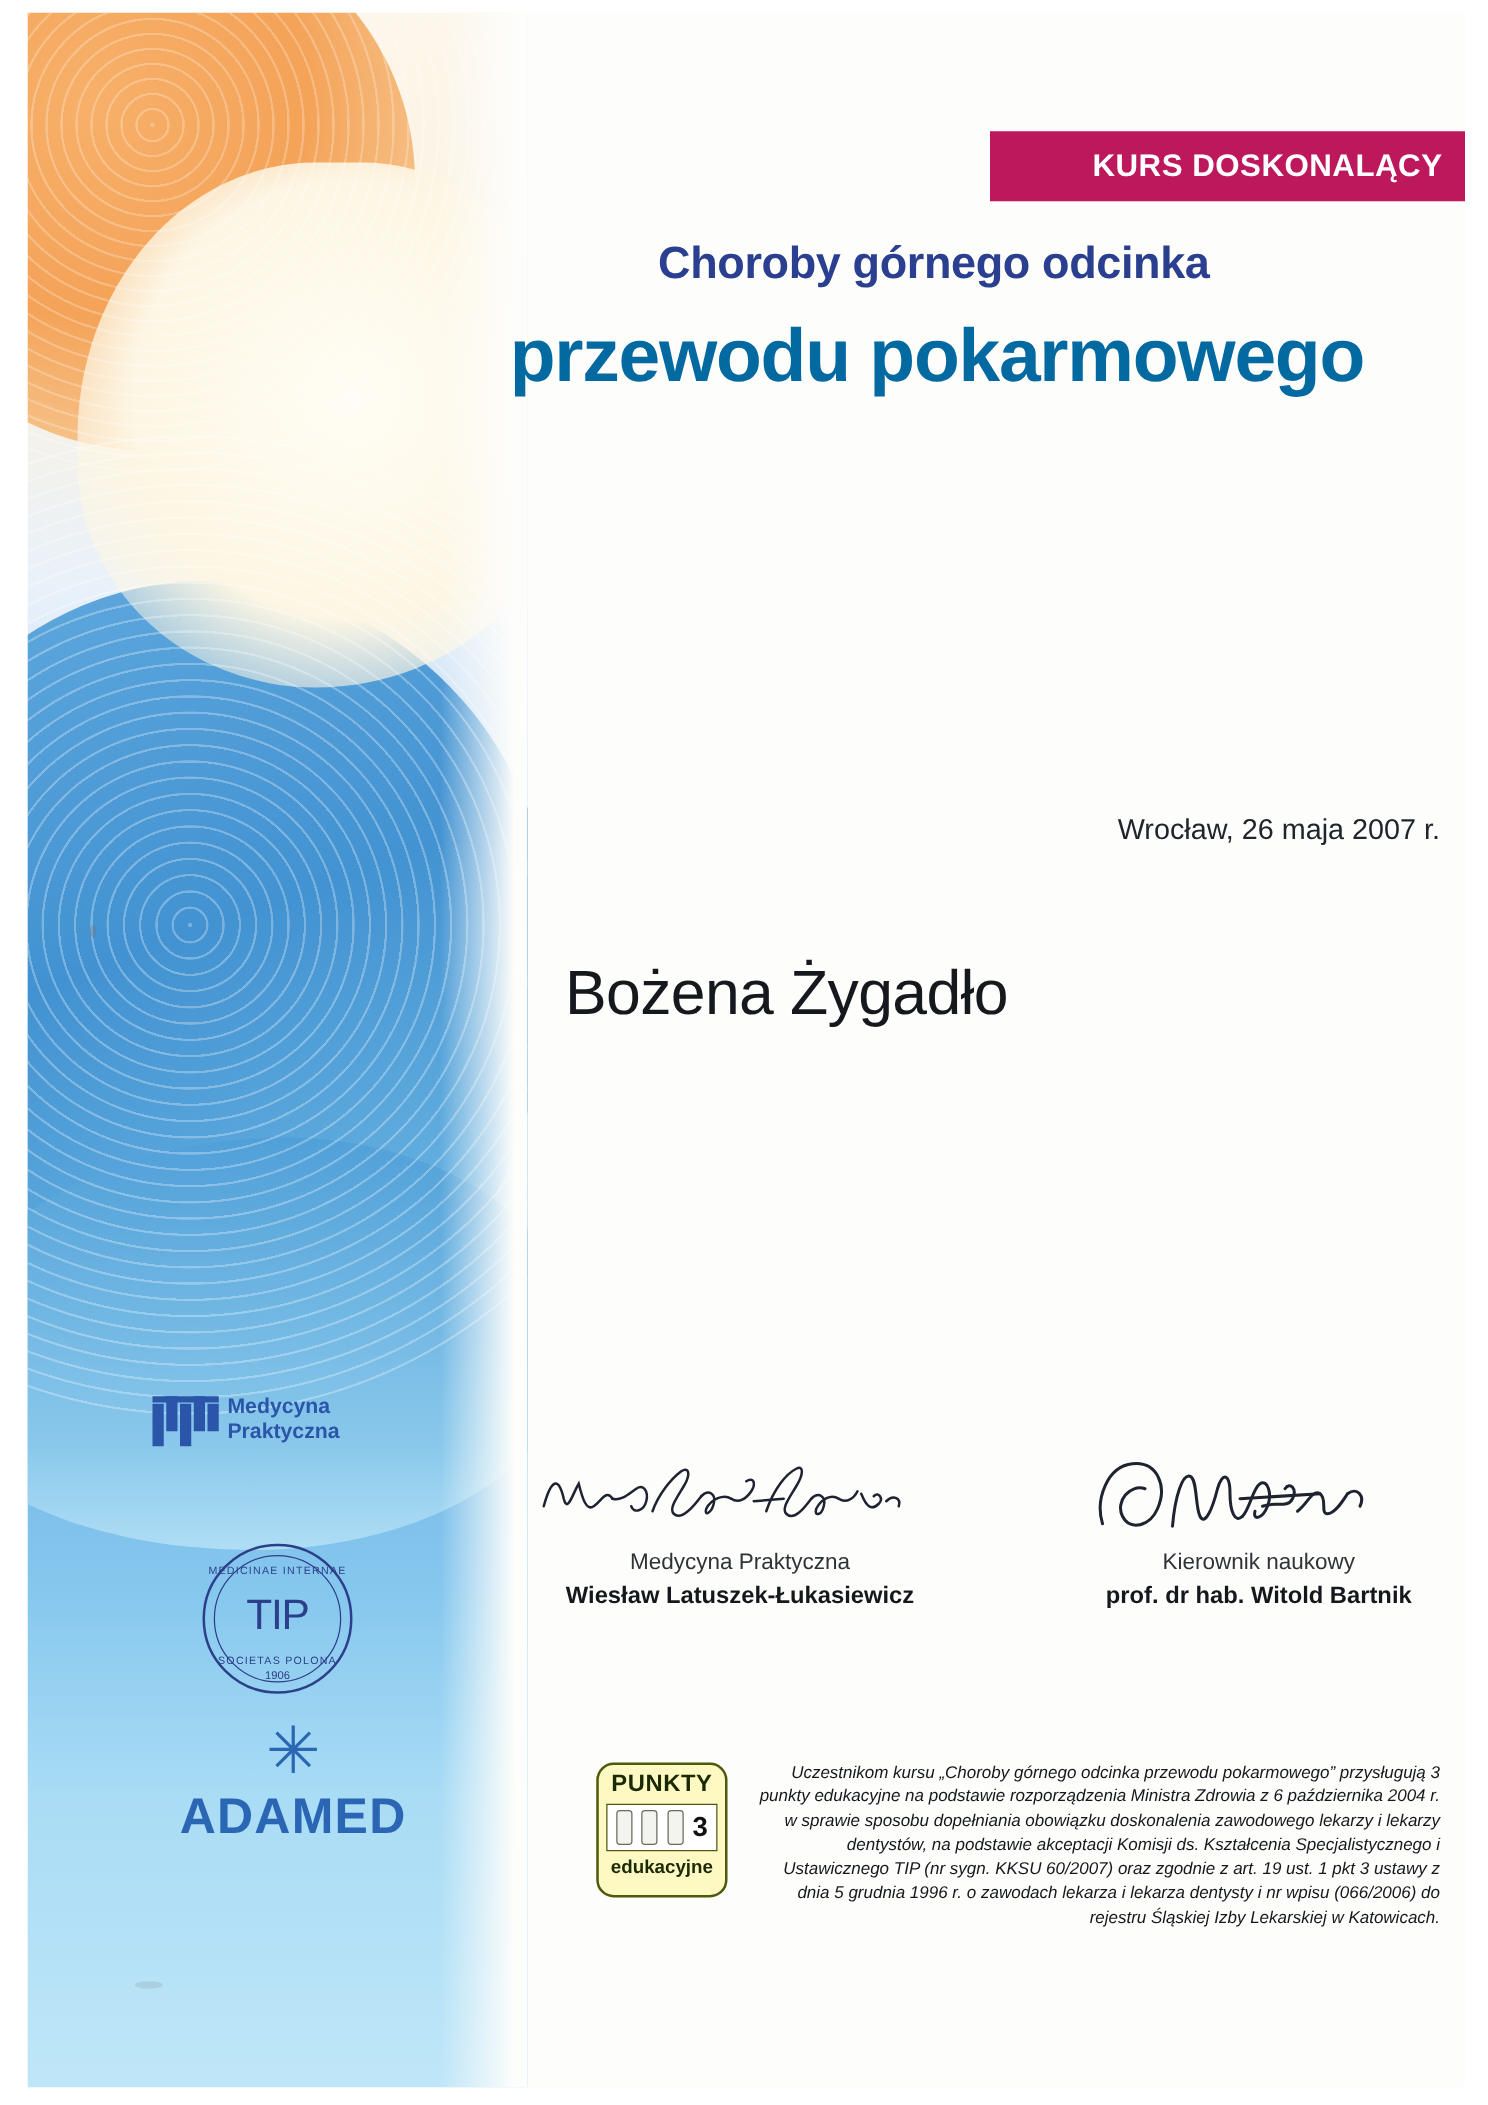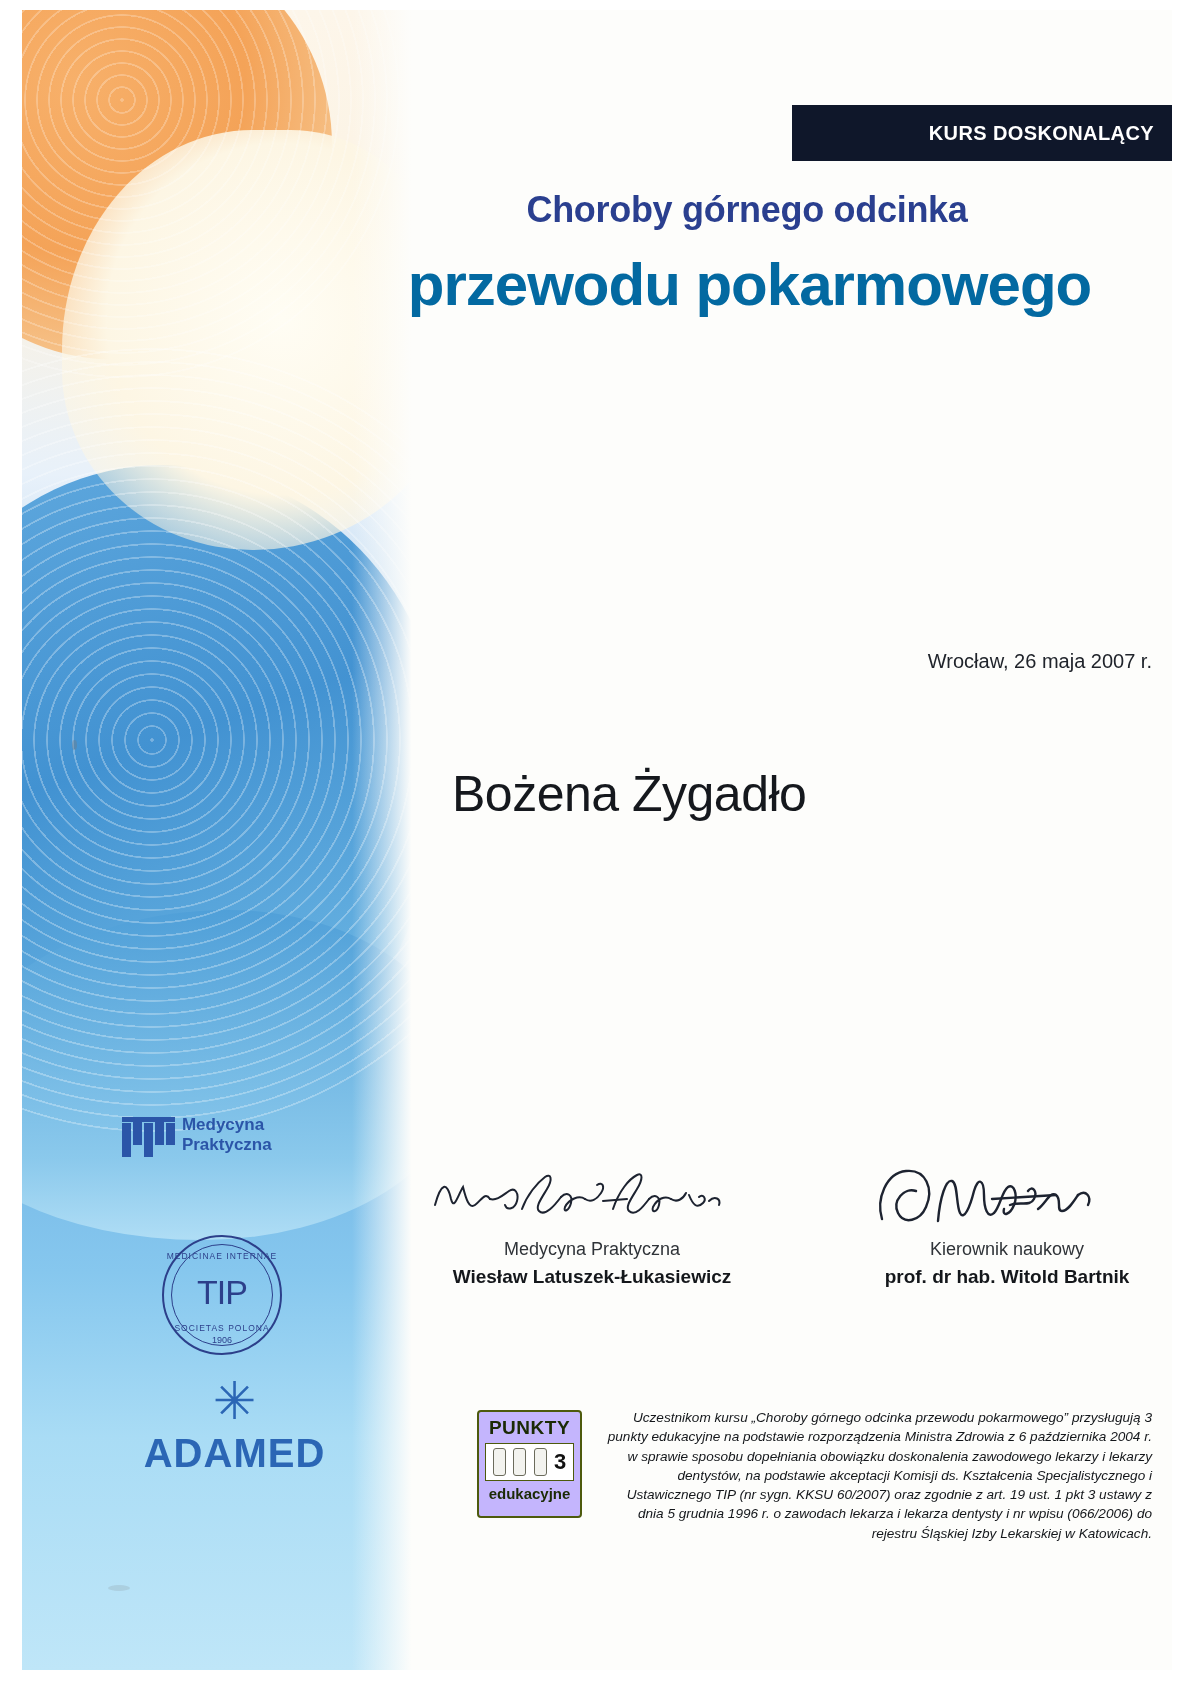"KURS DOSKONALĄCY" .kurs-tag { background: #0f172a -> #be185d; font-size: 20px -> 25px }
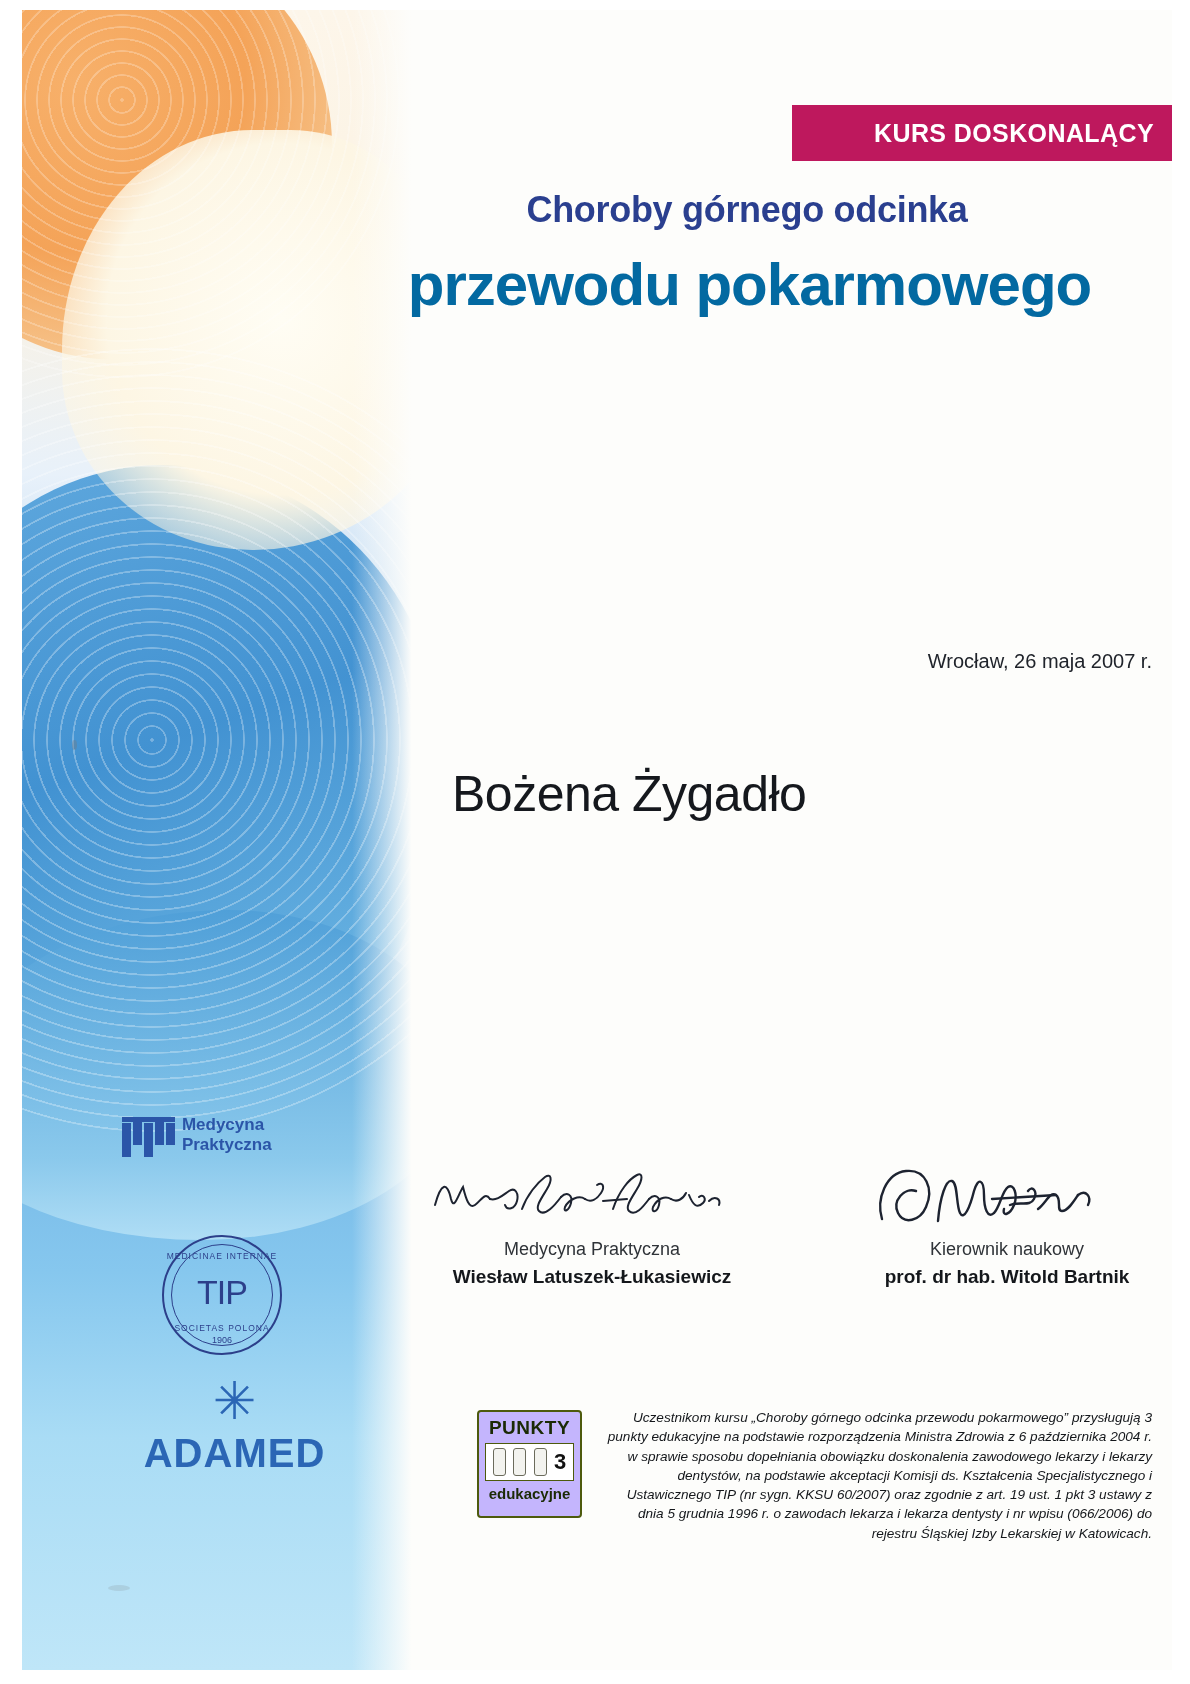"Wrocław, 26 maja 2007 r." .place-date { font-size: 20px -> 23px }
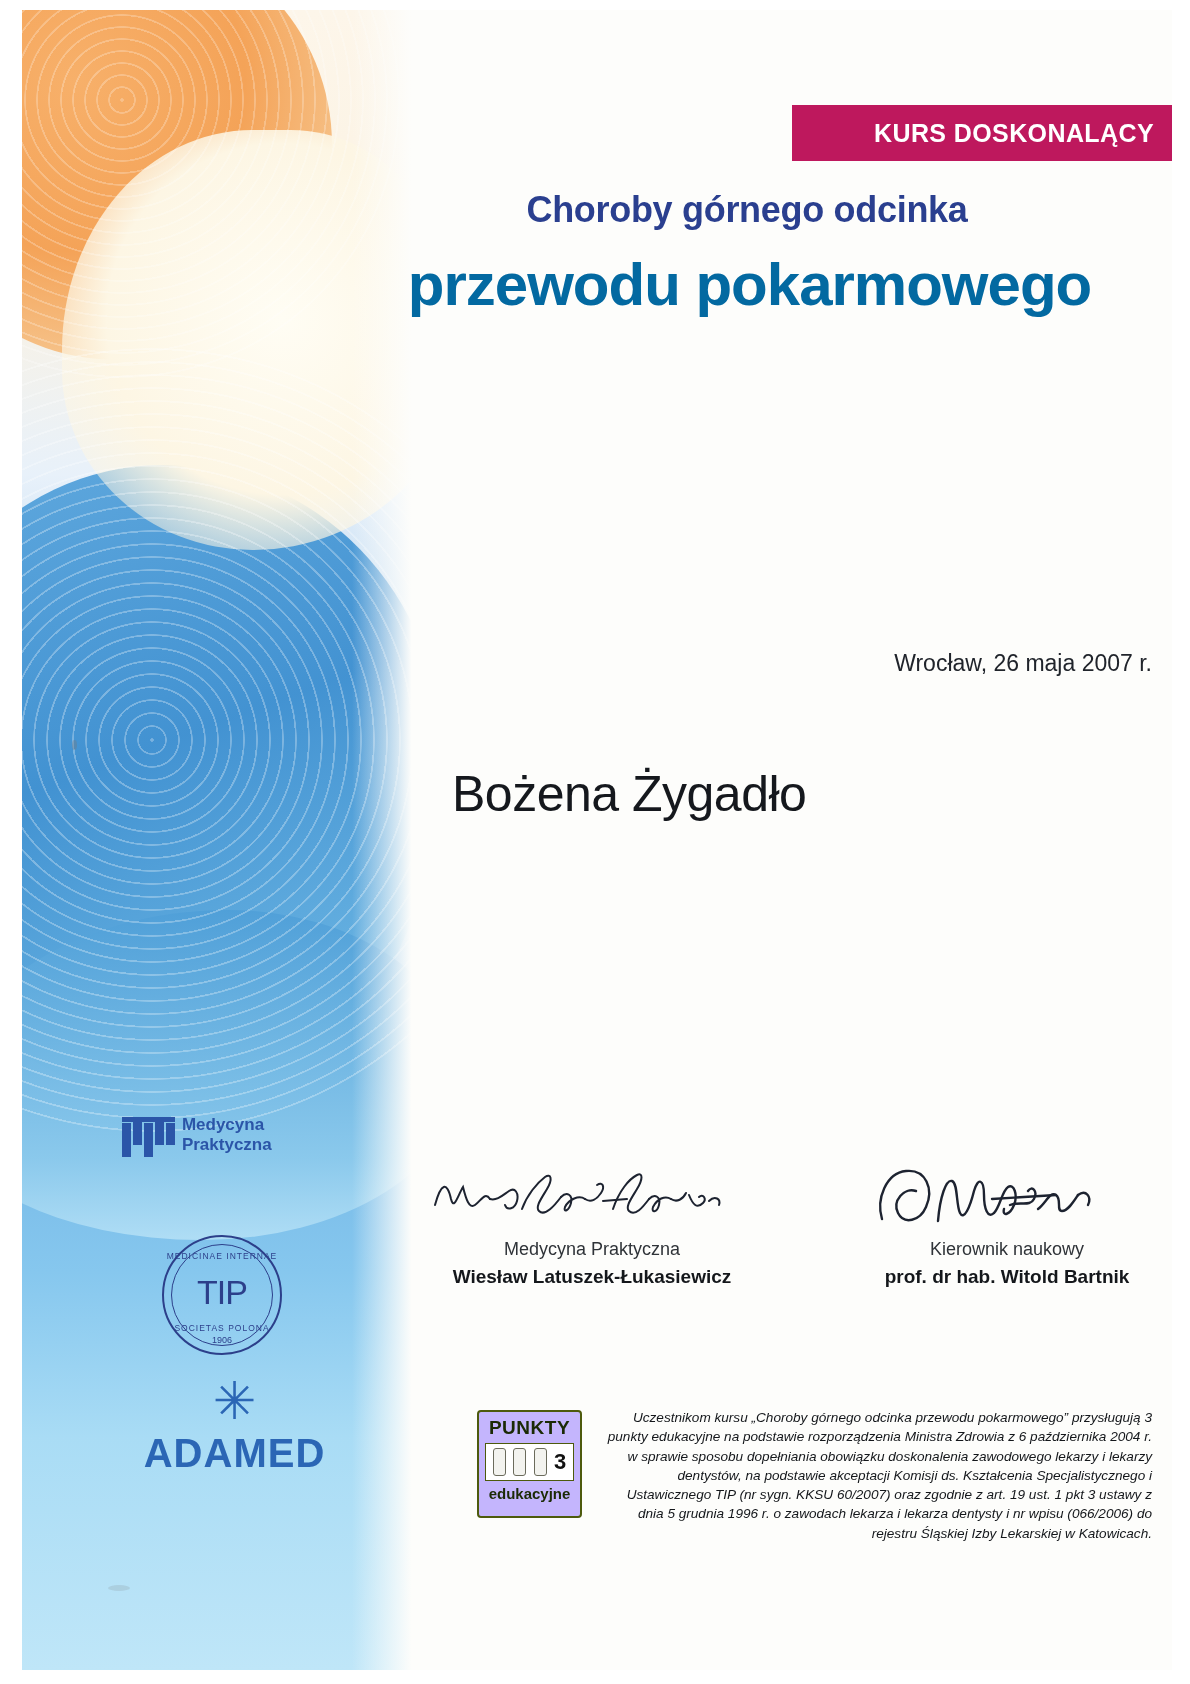"PUNKTY" .punkty { background: #c4b5fd -> #fef9c3; border-radius: 4px -> 14px }
